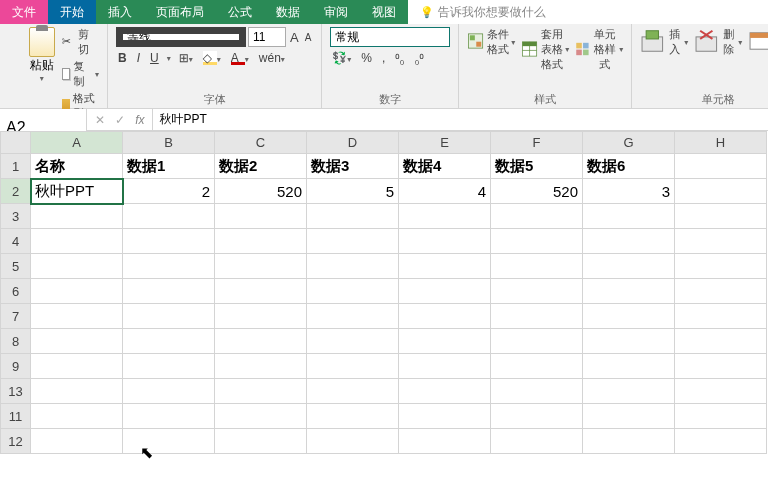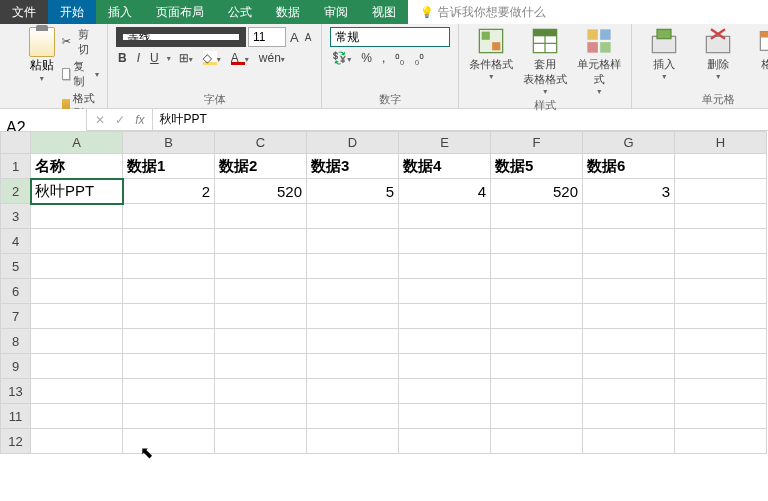"文件" .tab.file { background: #404040 -> #ec4899 }
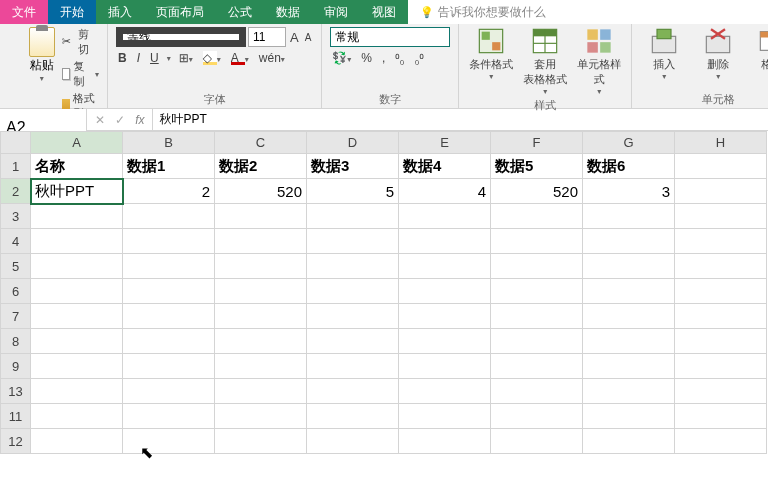"条件格式" .bigbtn { flex-direction: column -> row }
